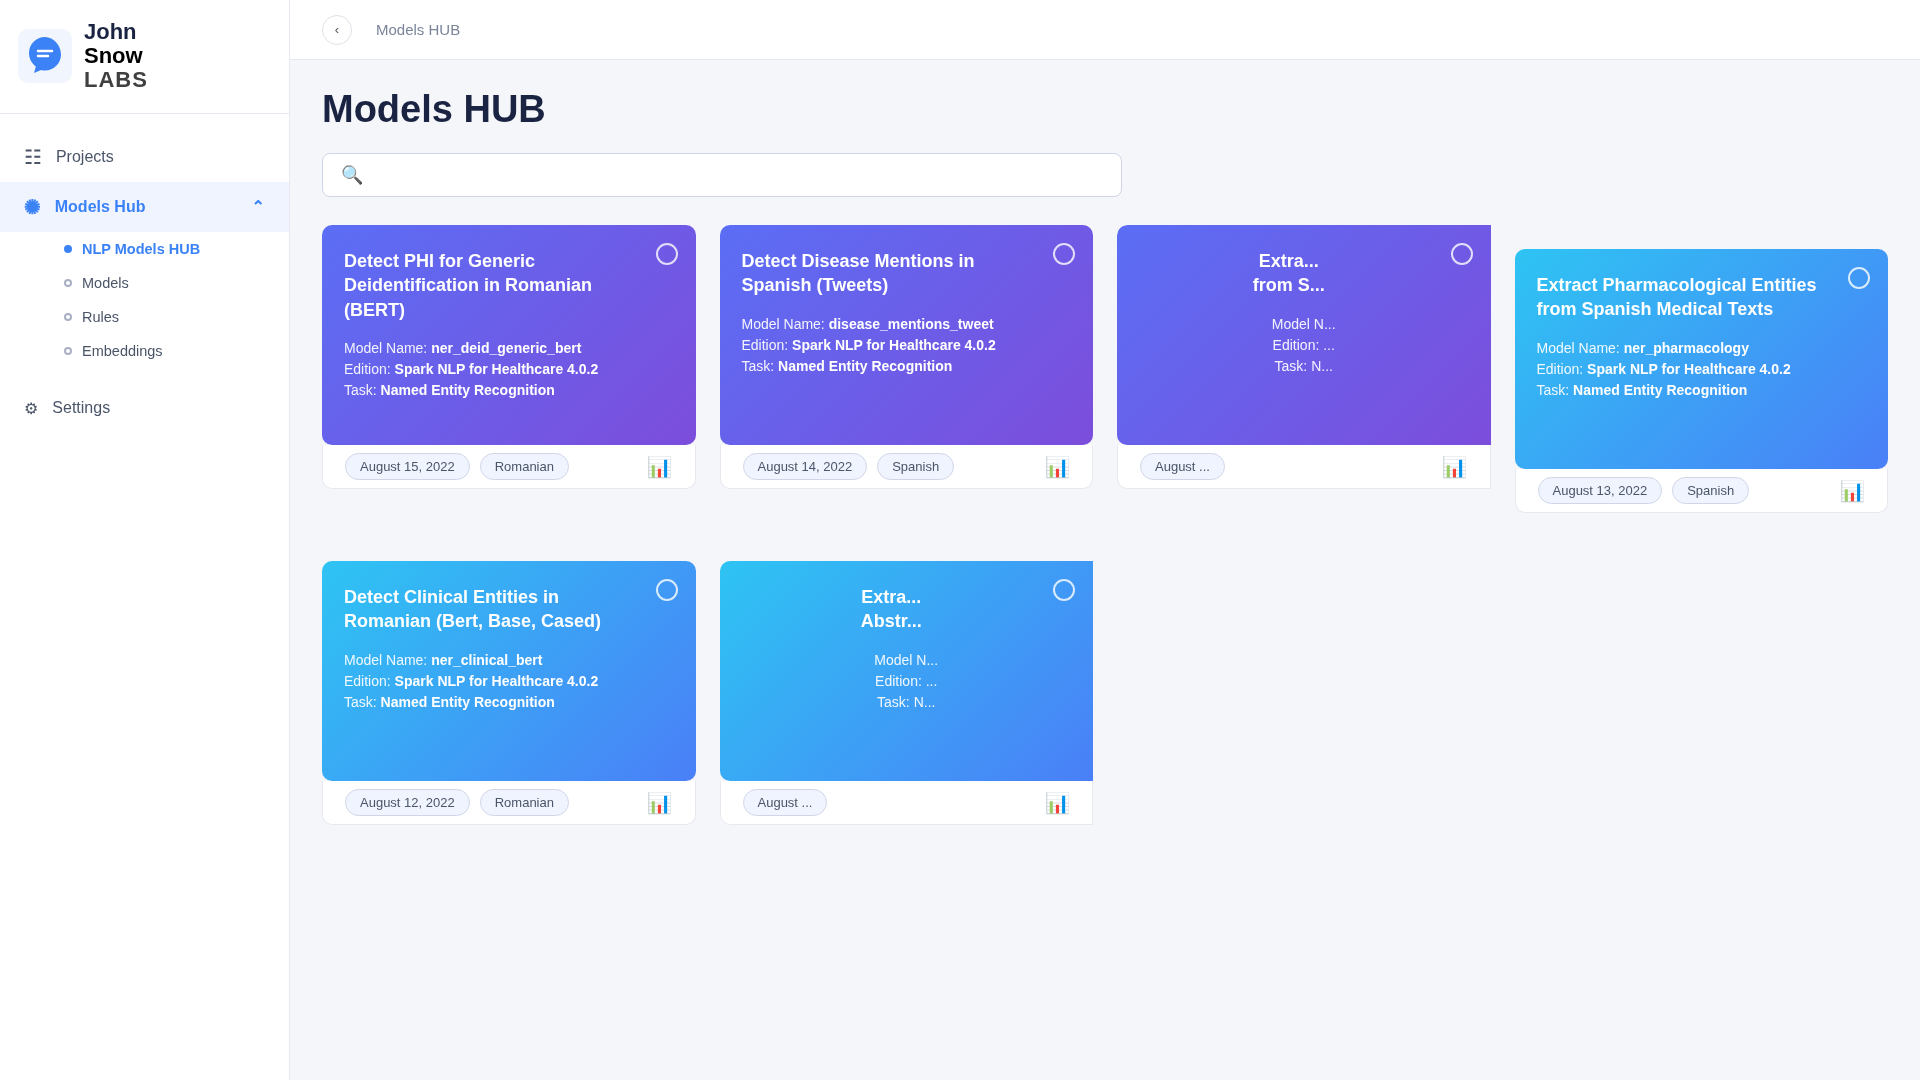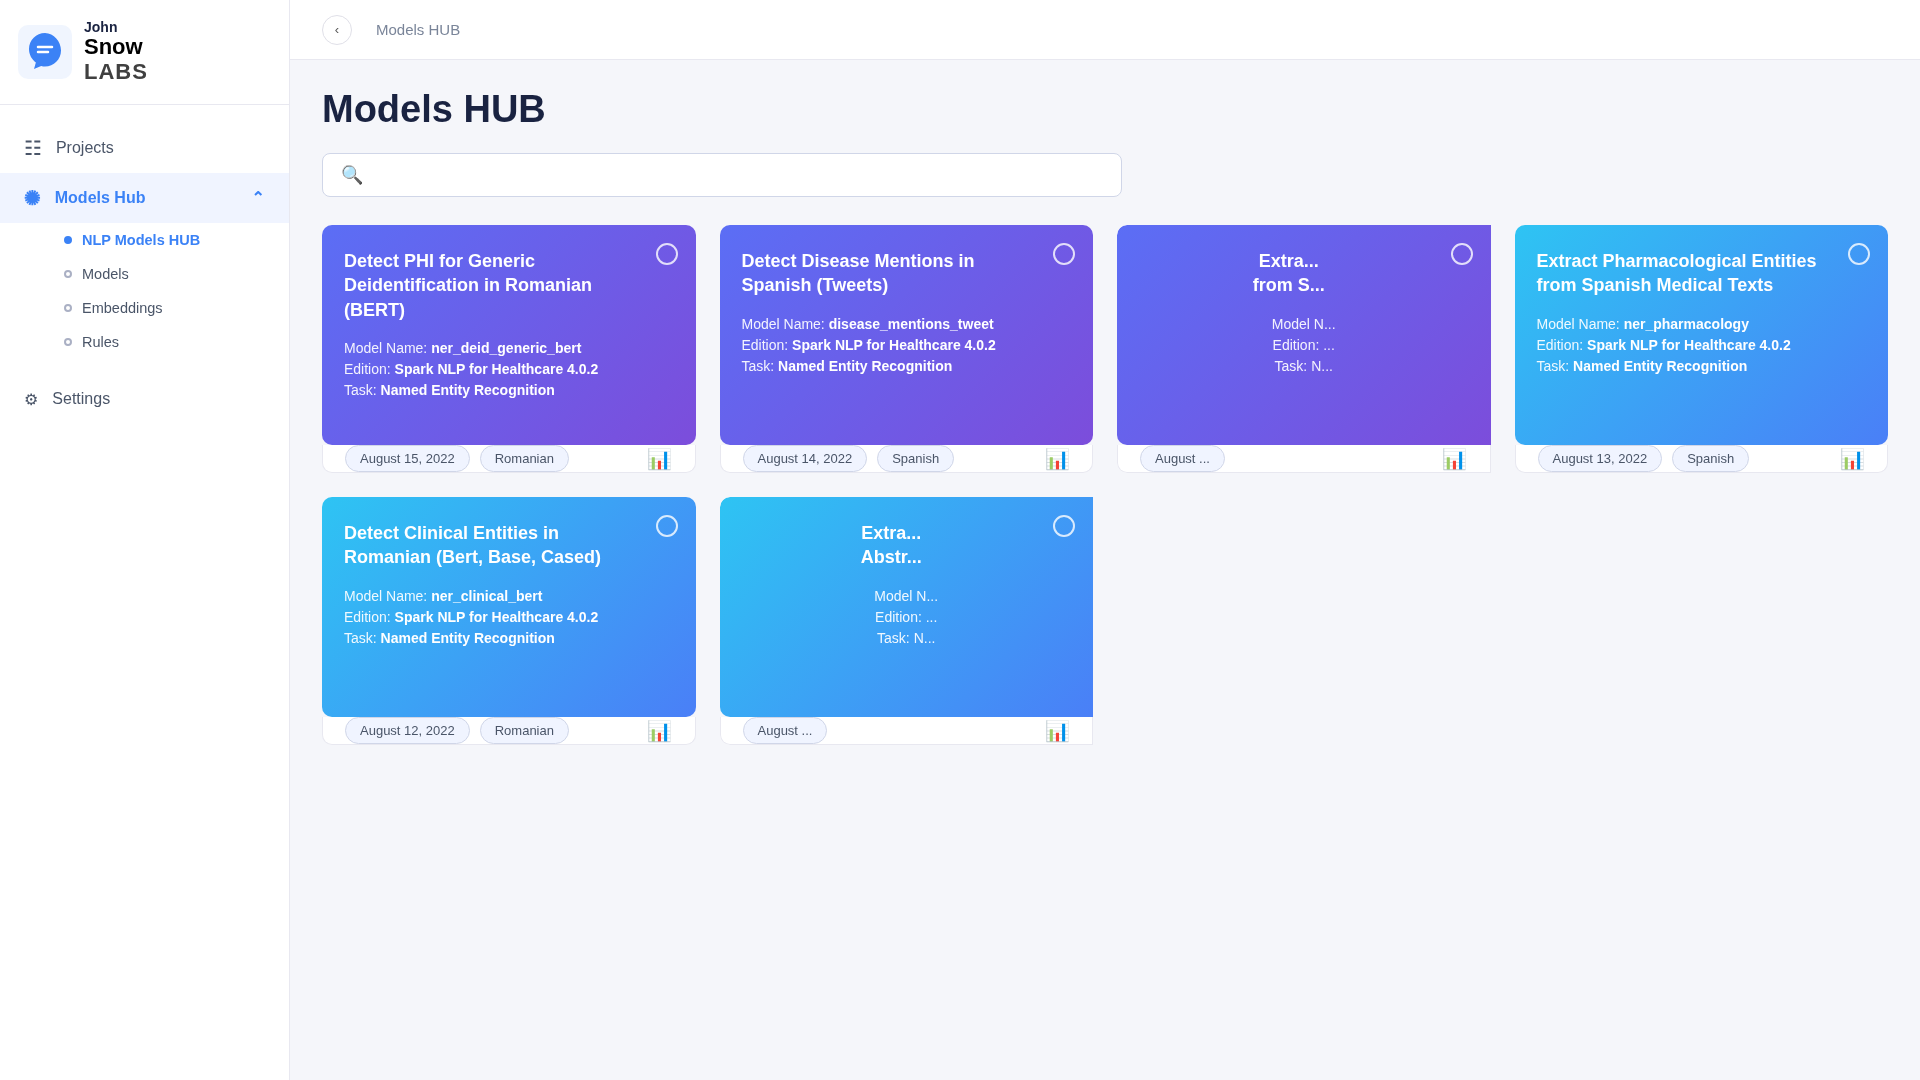"John" .logo-john { font-size: 14px -> 22px }
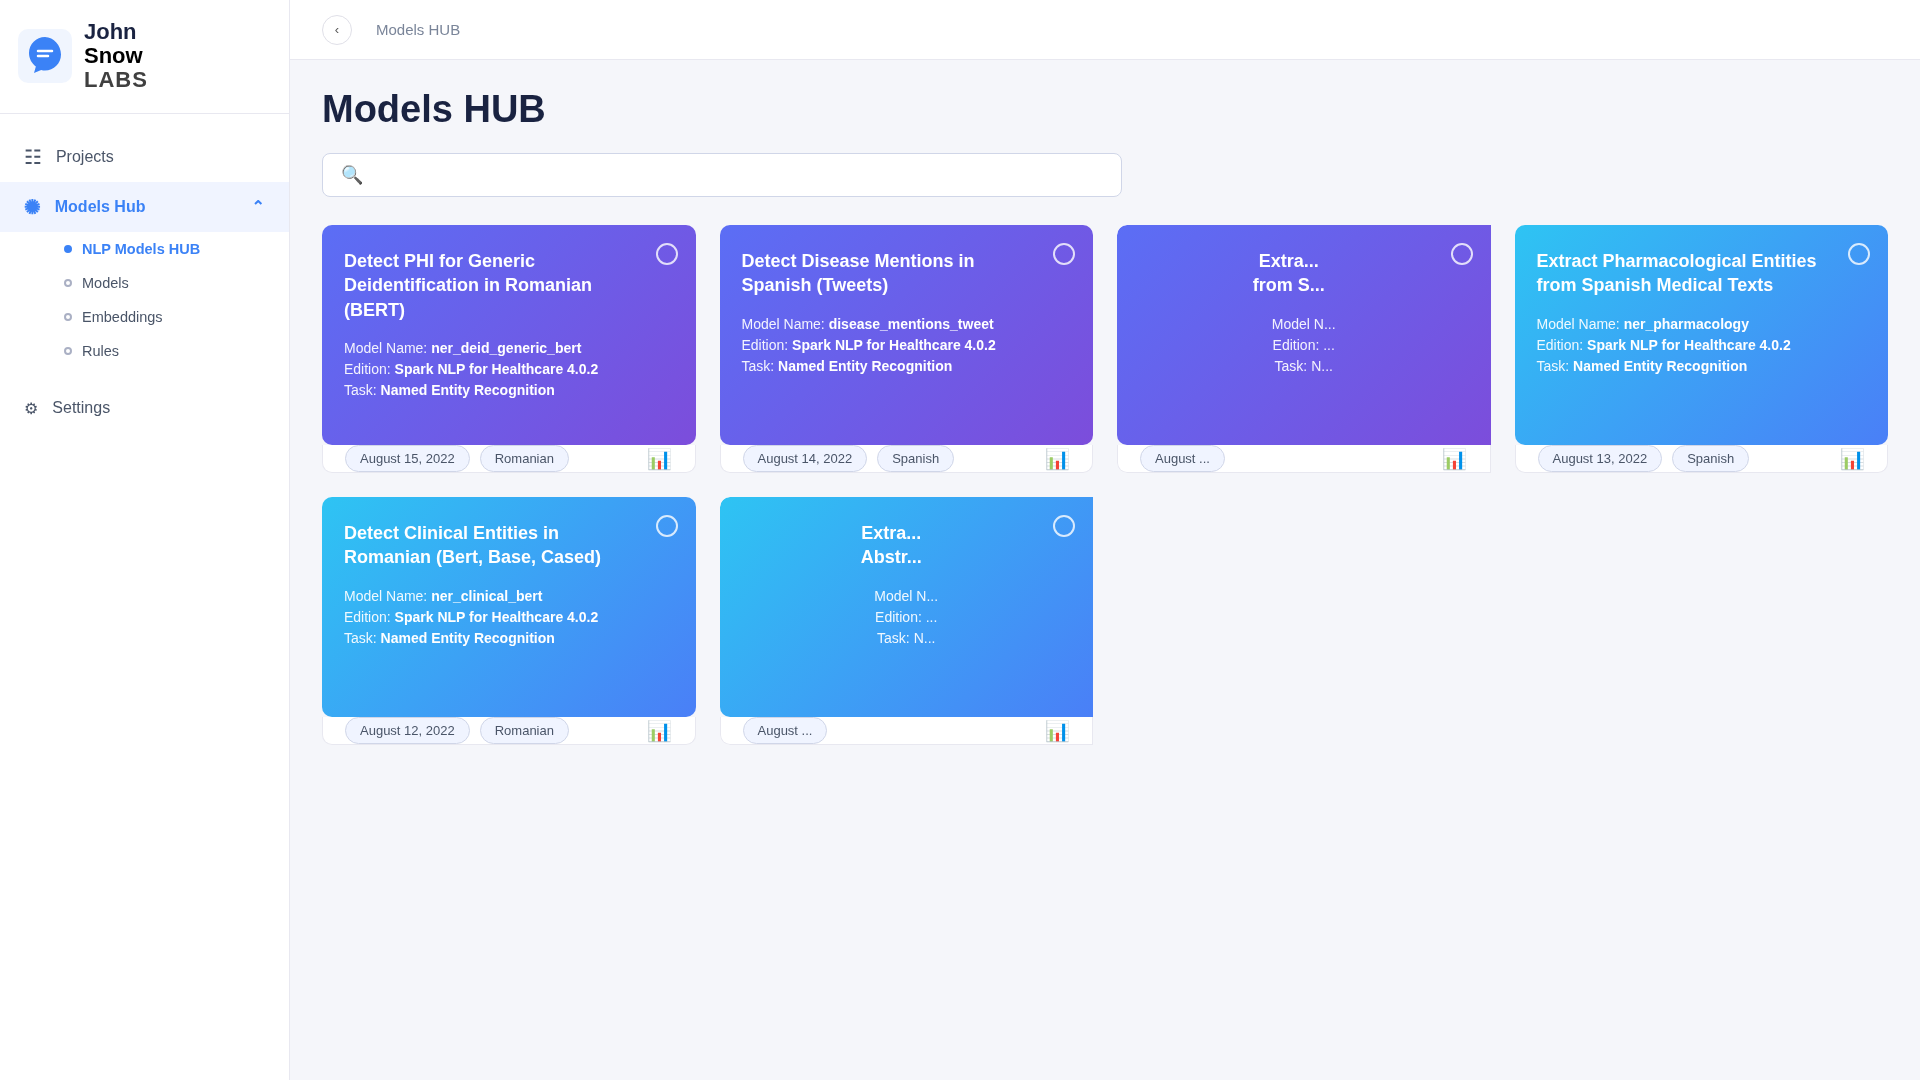"Extract Pharmacological Entities from" .card.teal-blue { margin-top: none -> 24px }
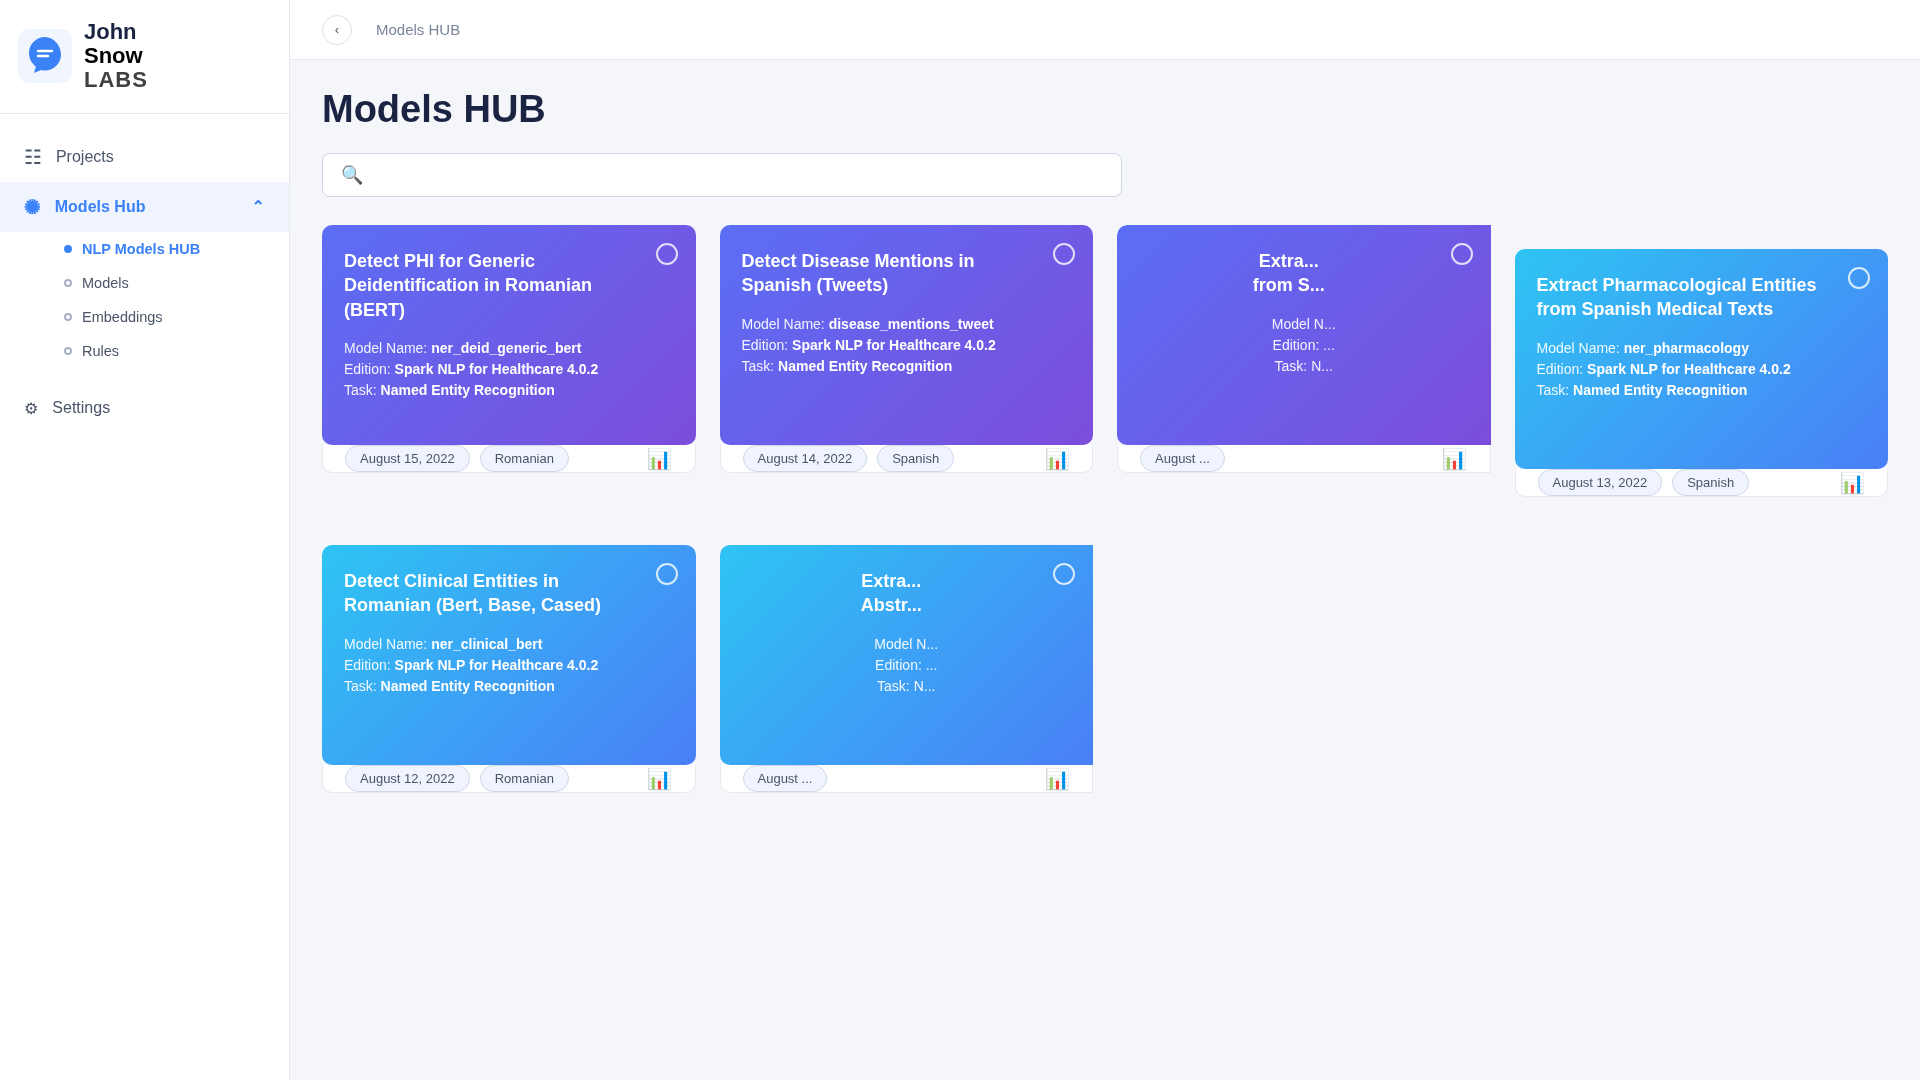"Embeddings" div.sub-nav-item { order: before "Rules" -> after "Rules" }
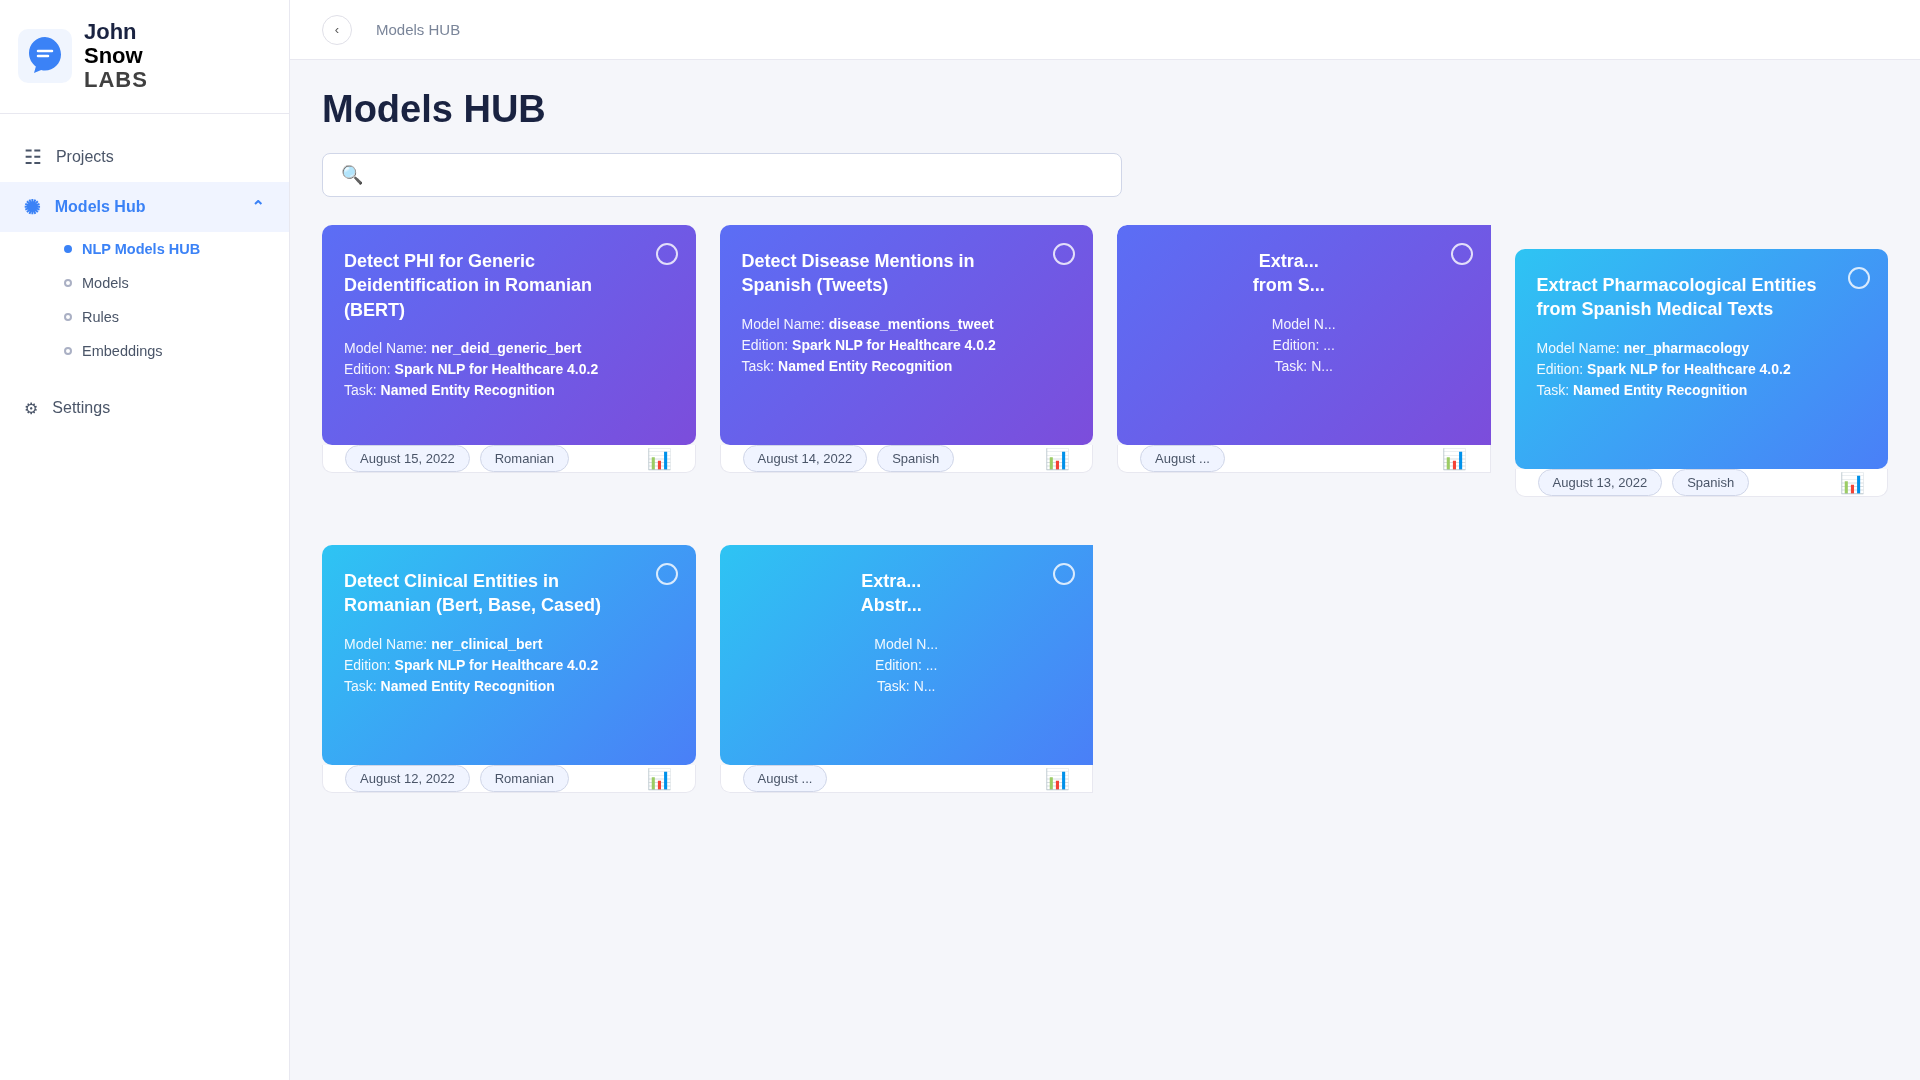"August 15, 2022" .card-footer { padding: 0 22px -> 8px 22px }
